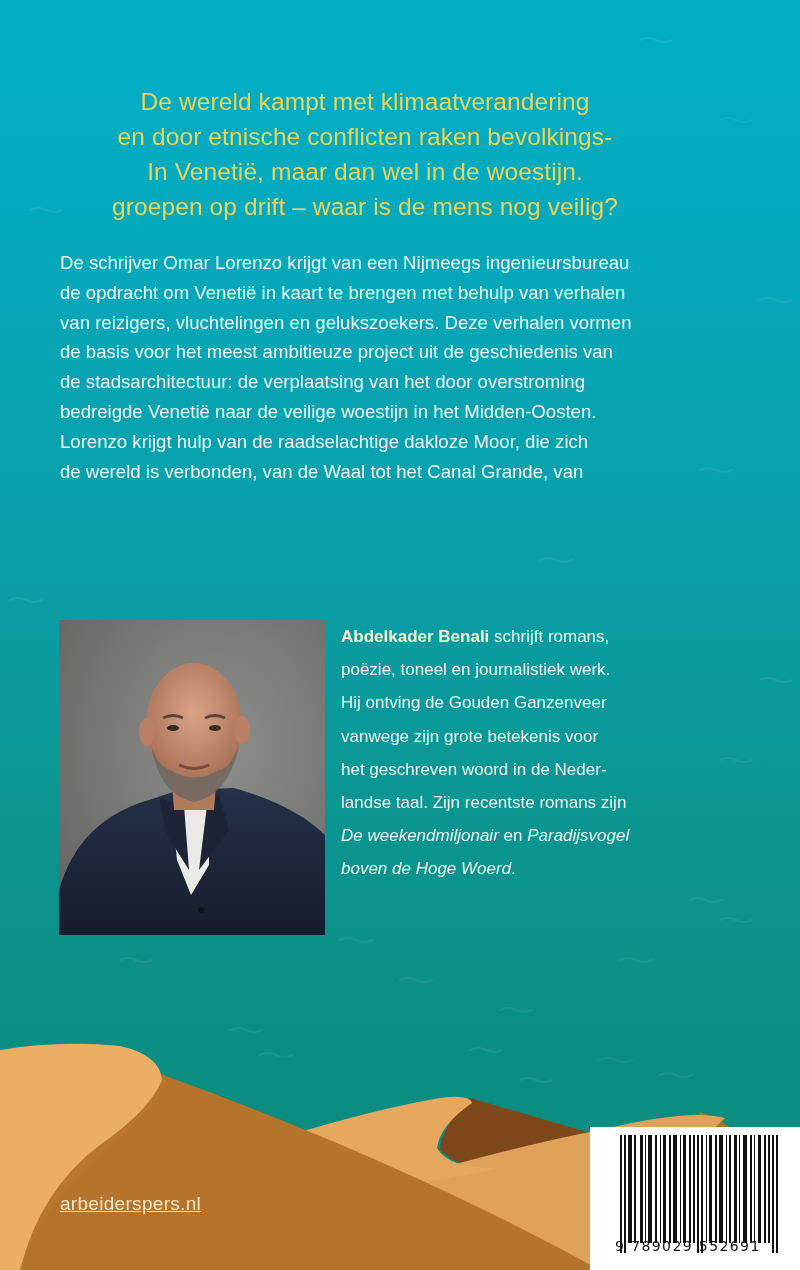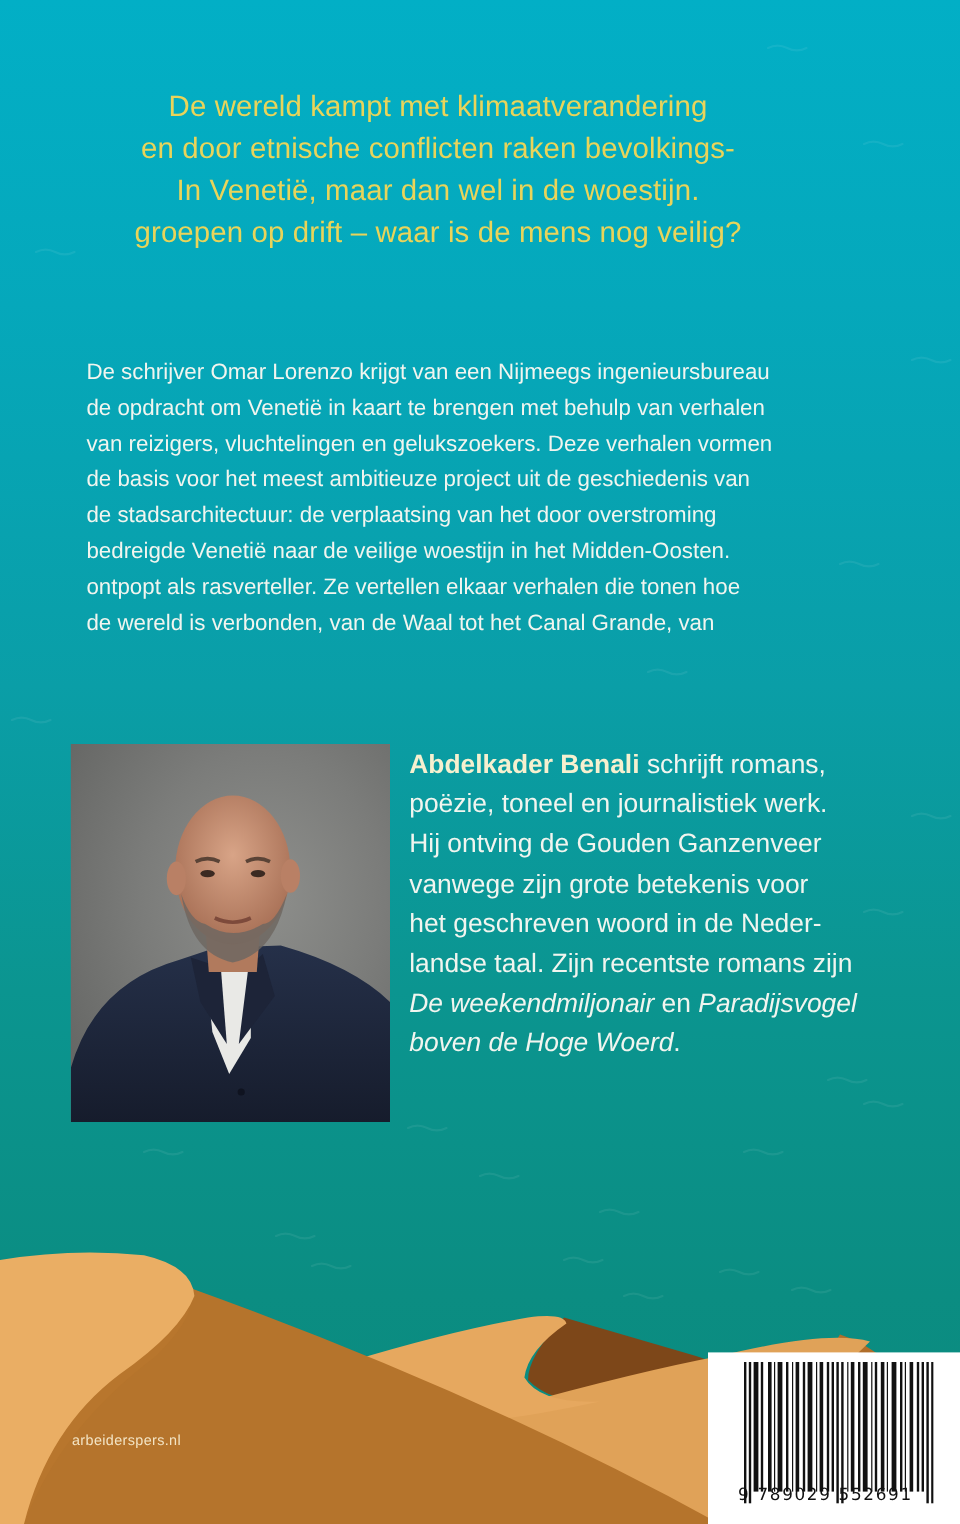"De wereld kampt met klimaatverandering" .headline { top: 72px -> 84px }
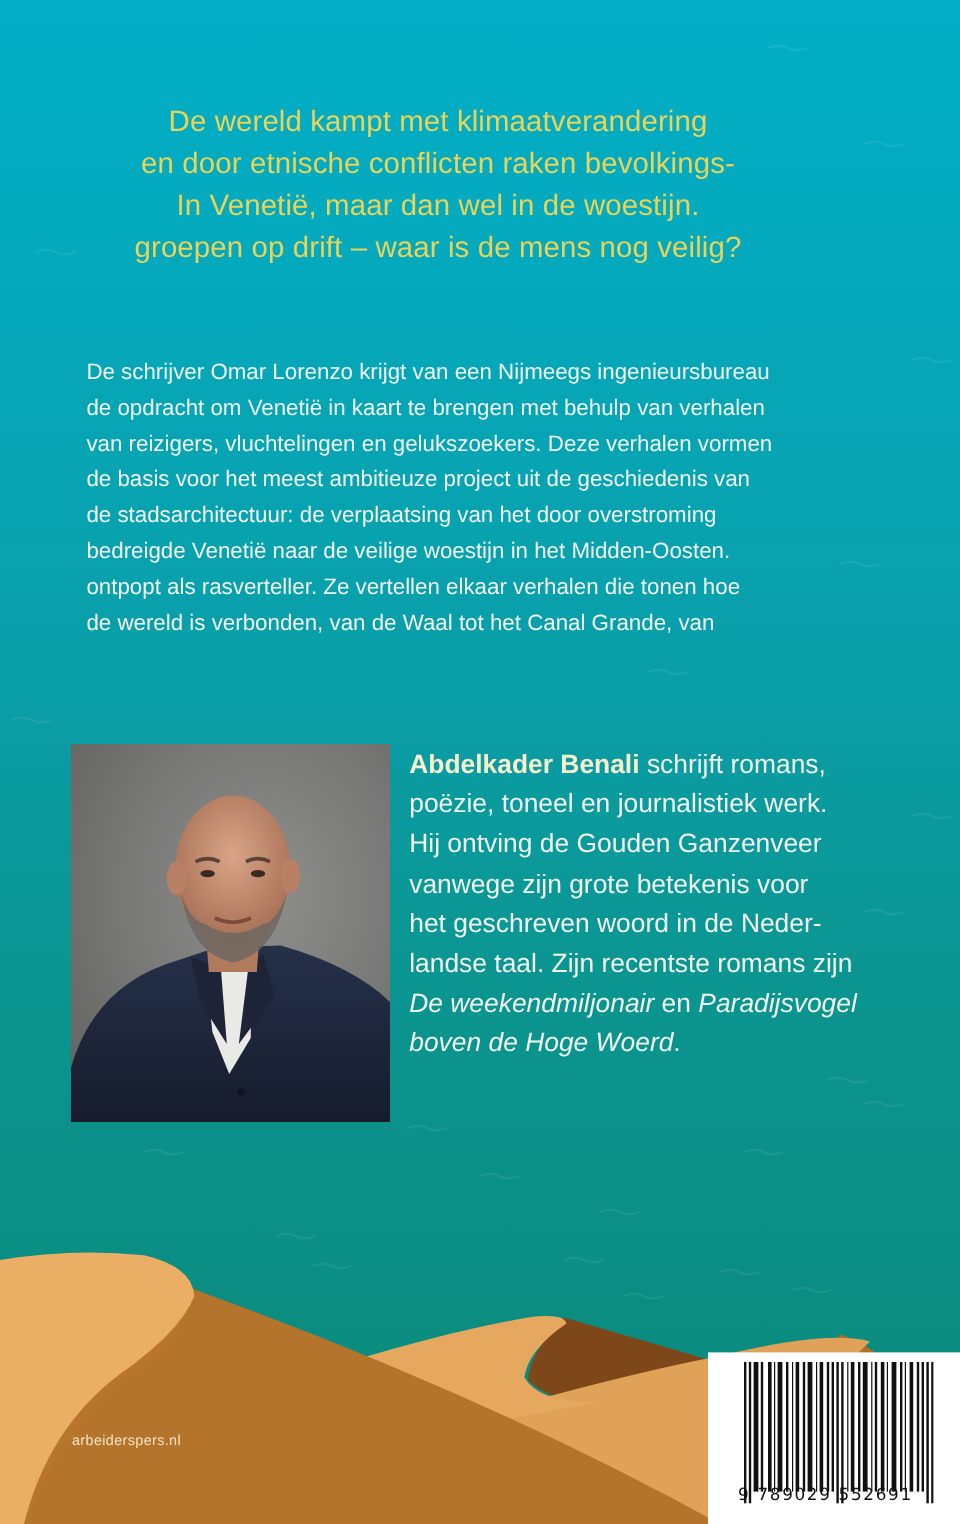"De schrijver Omar Lorenzo krijgt" .blurb { left: 72px -> 60px; margin-top: 47px -> none }
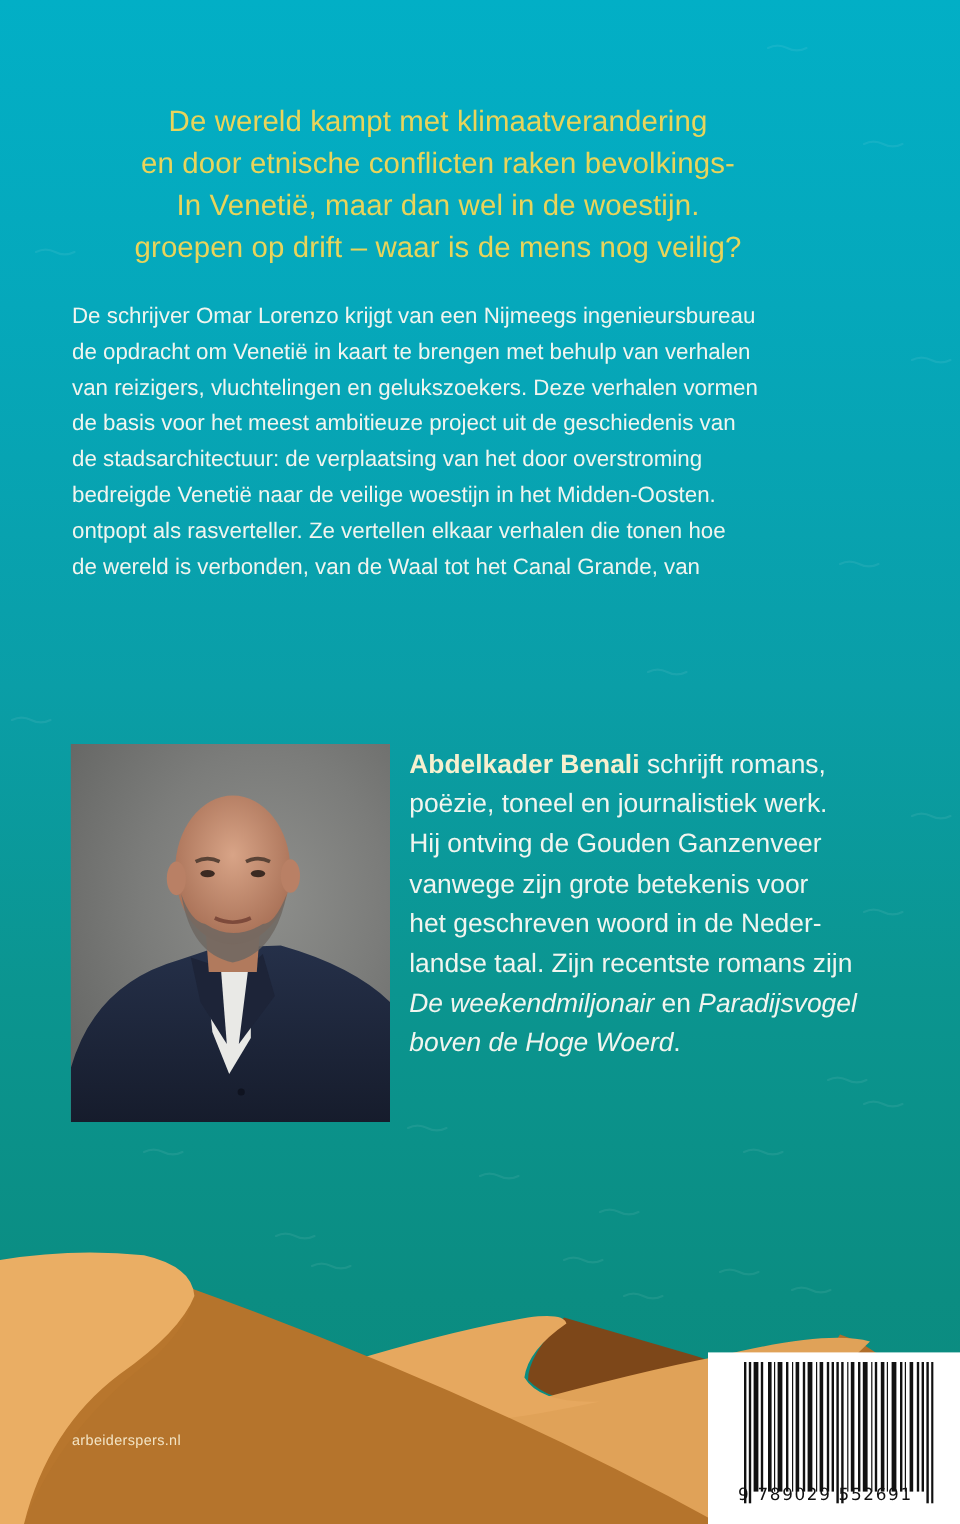"Lorenzo krijgt hulp van de" div { html: none -> <div>Lorenzo krijgt hulp van de raadselachtige dakloze Moor, die zich</div> }
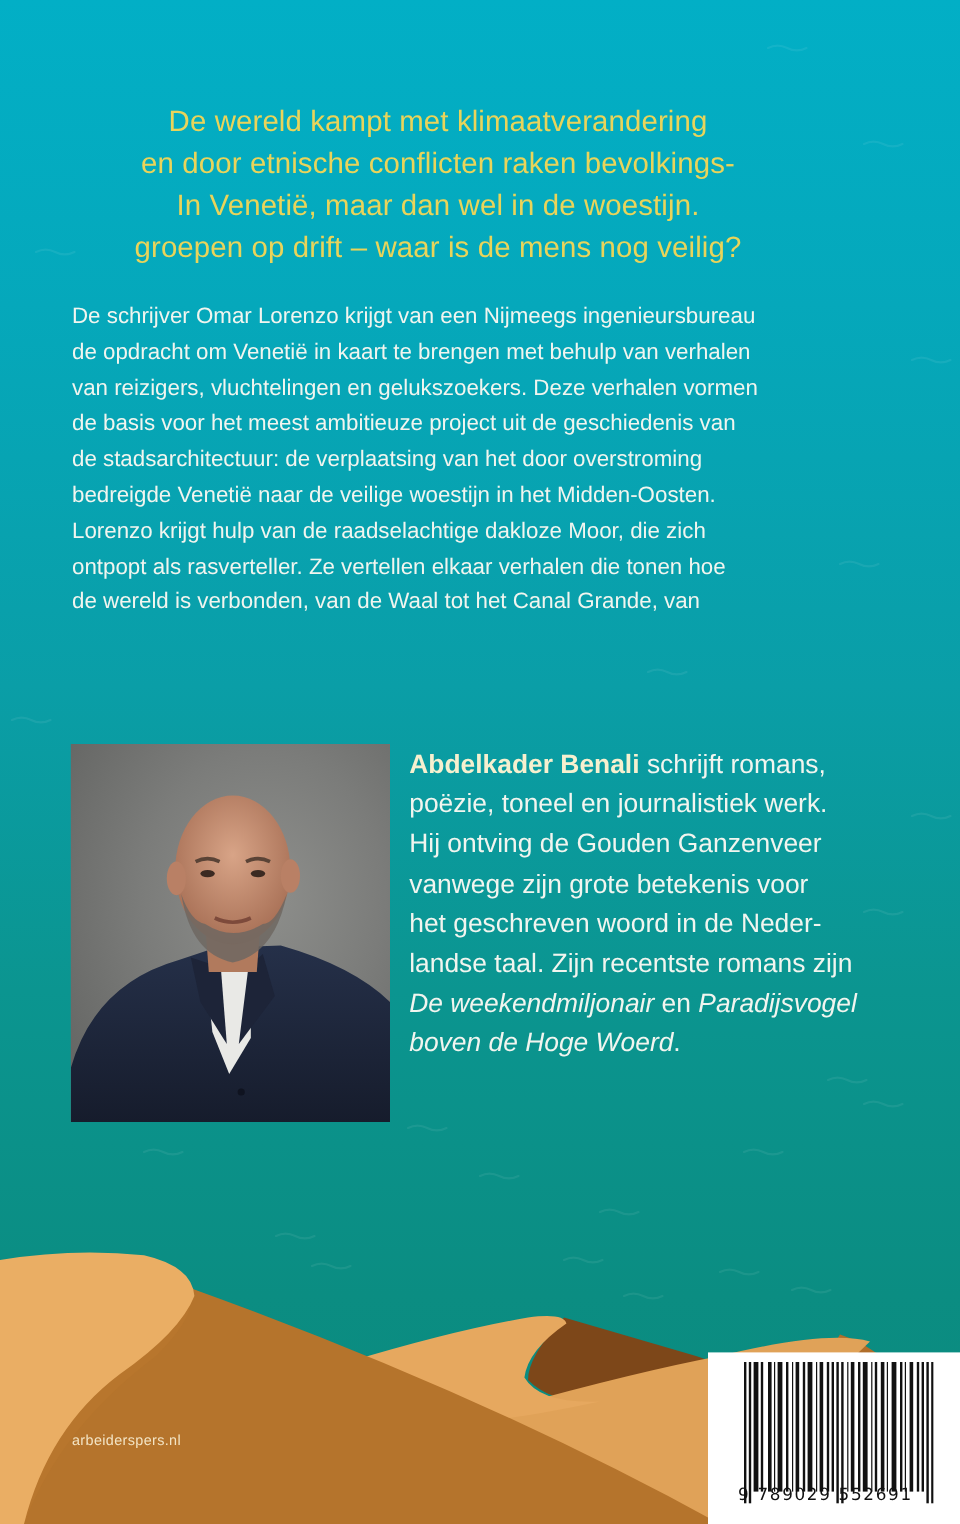"ontpopt als rasverteller. Ze vertellen" div { html: <div>ontpopt als rasverteller. Ze vertellen elkaar verhalen die tonen hoe</div> -> none }
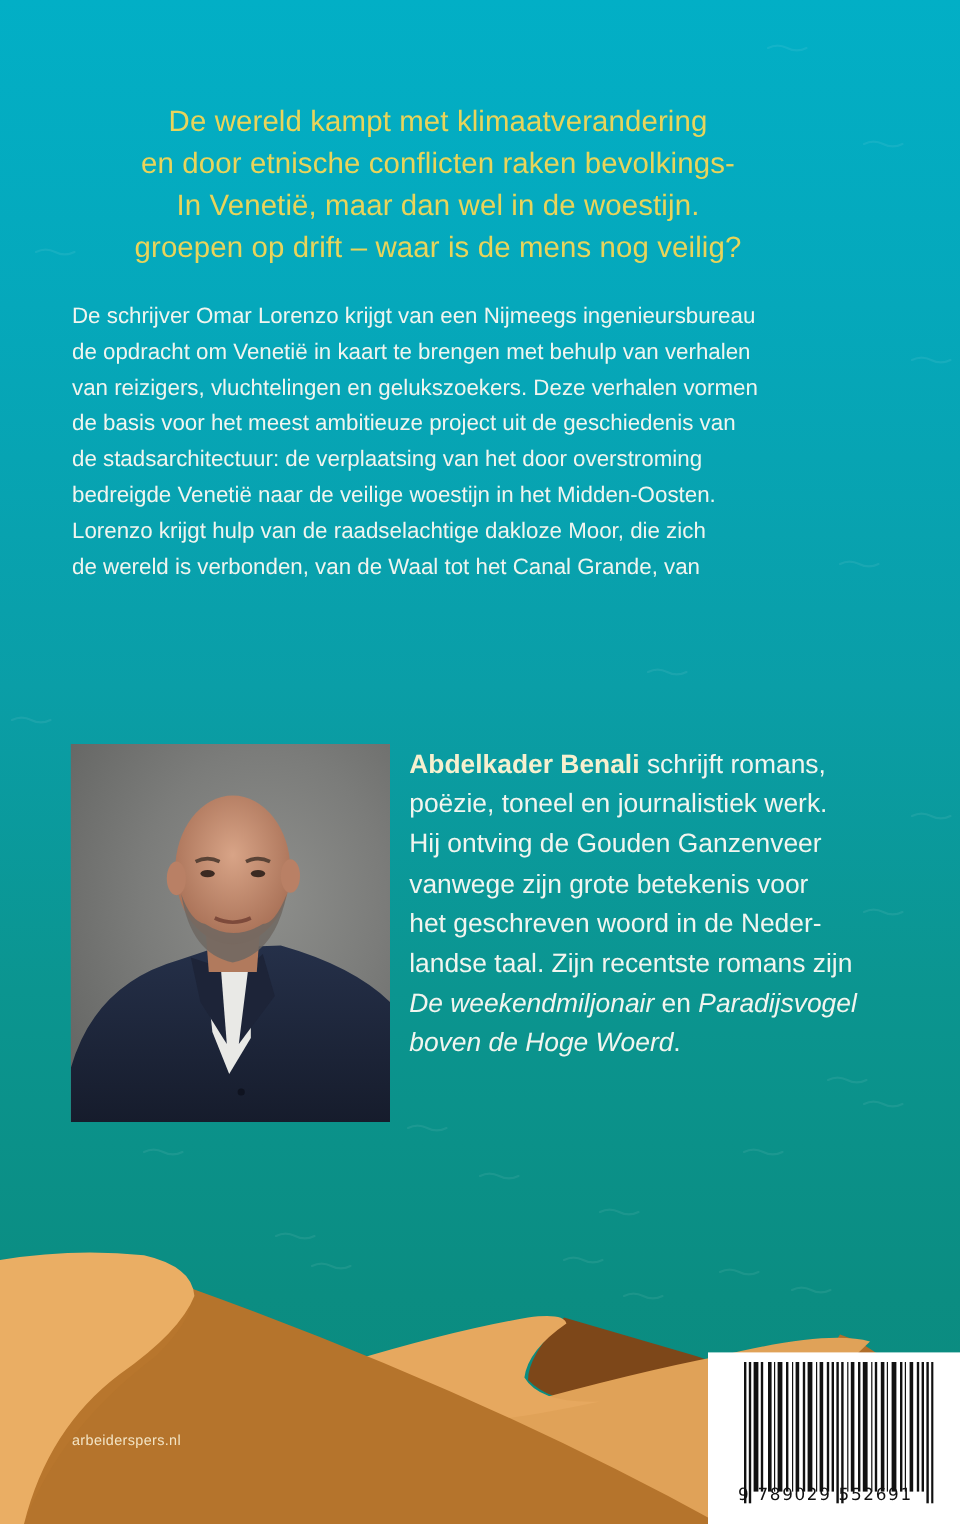"Abdelkader Benali schrijft romans," .bio { font-size: 22px -> 17px }
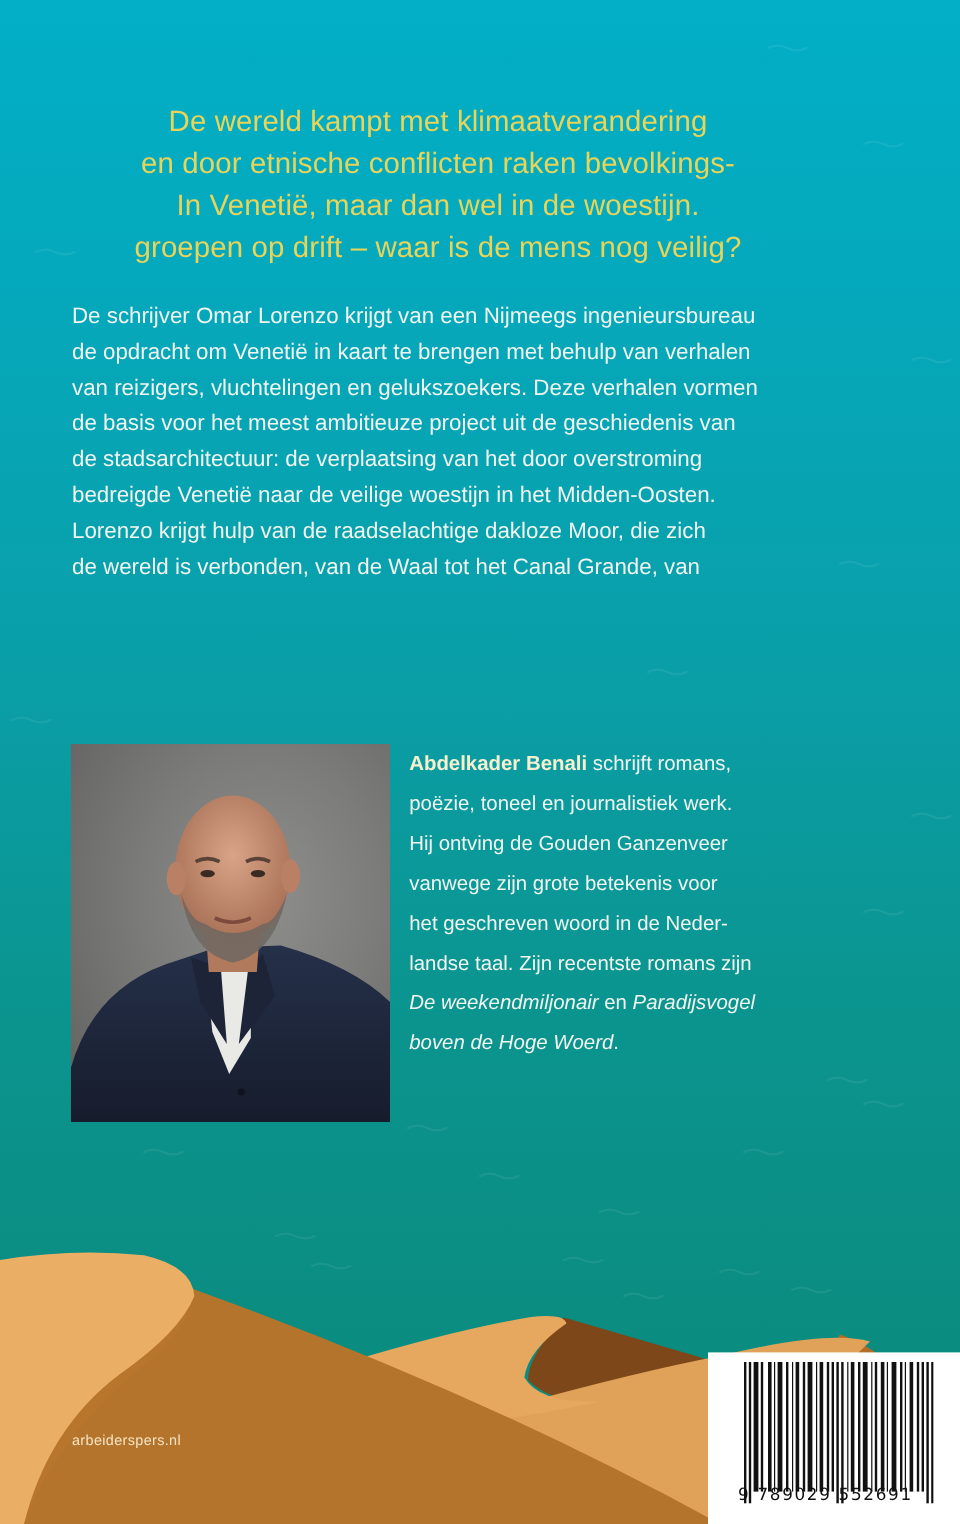"arbeiderspers.nl" .site { font-size: 12px -> 19px; text-decoration: none -> underline }
